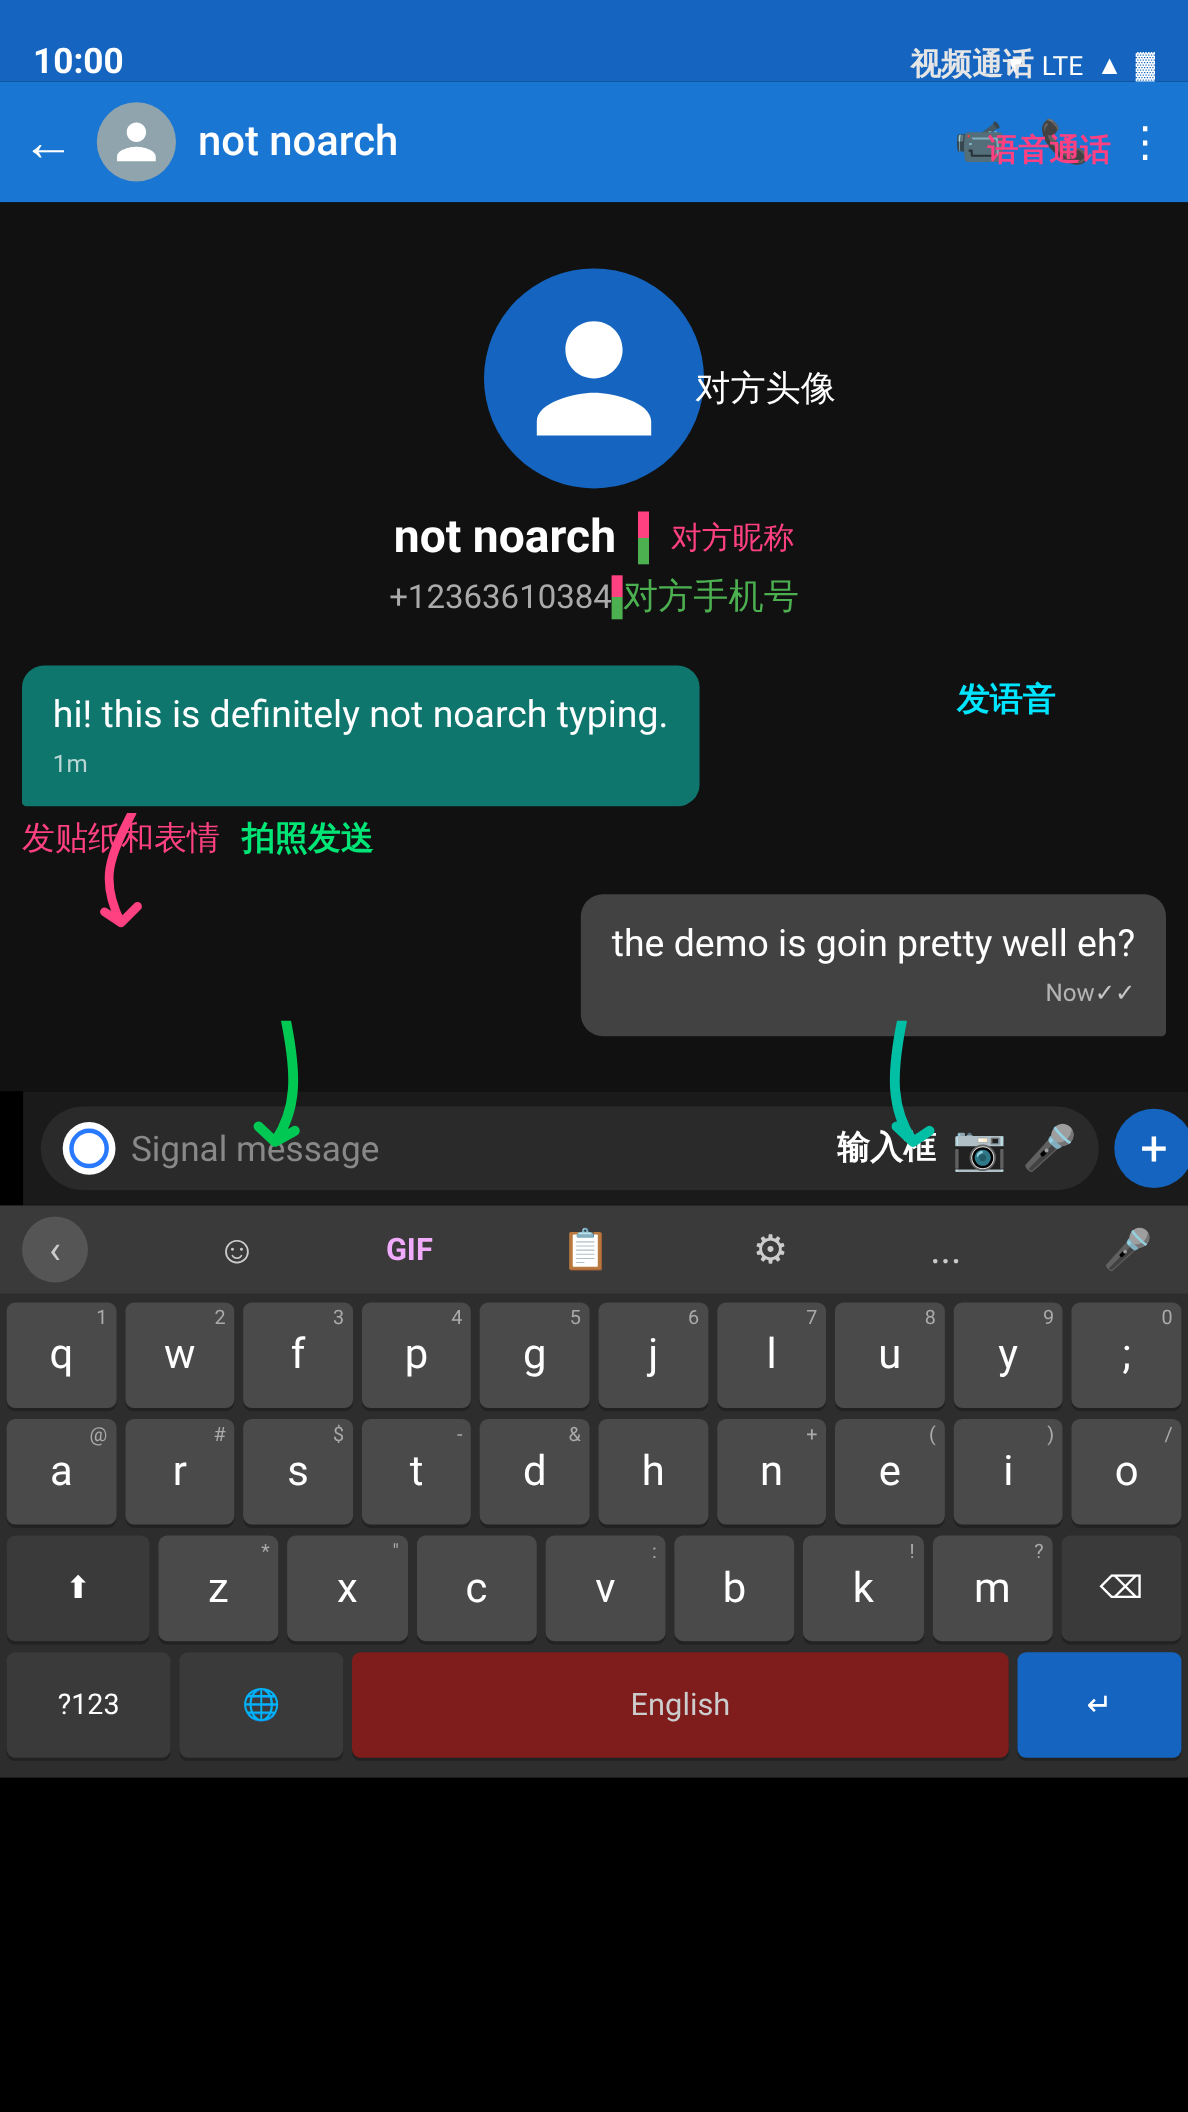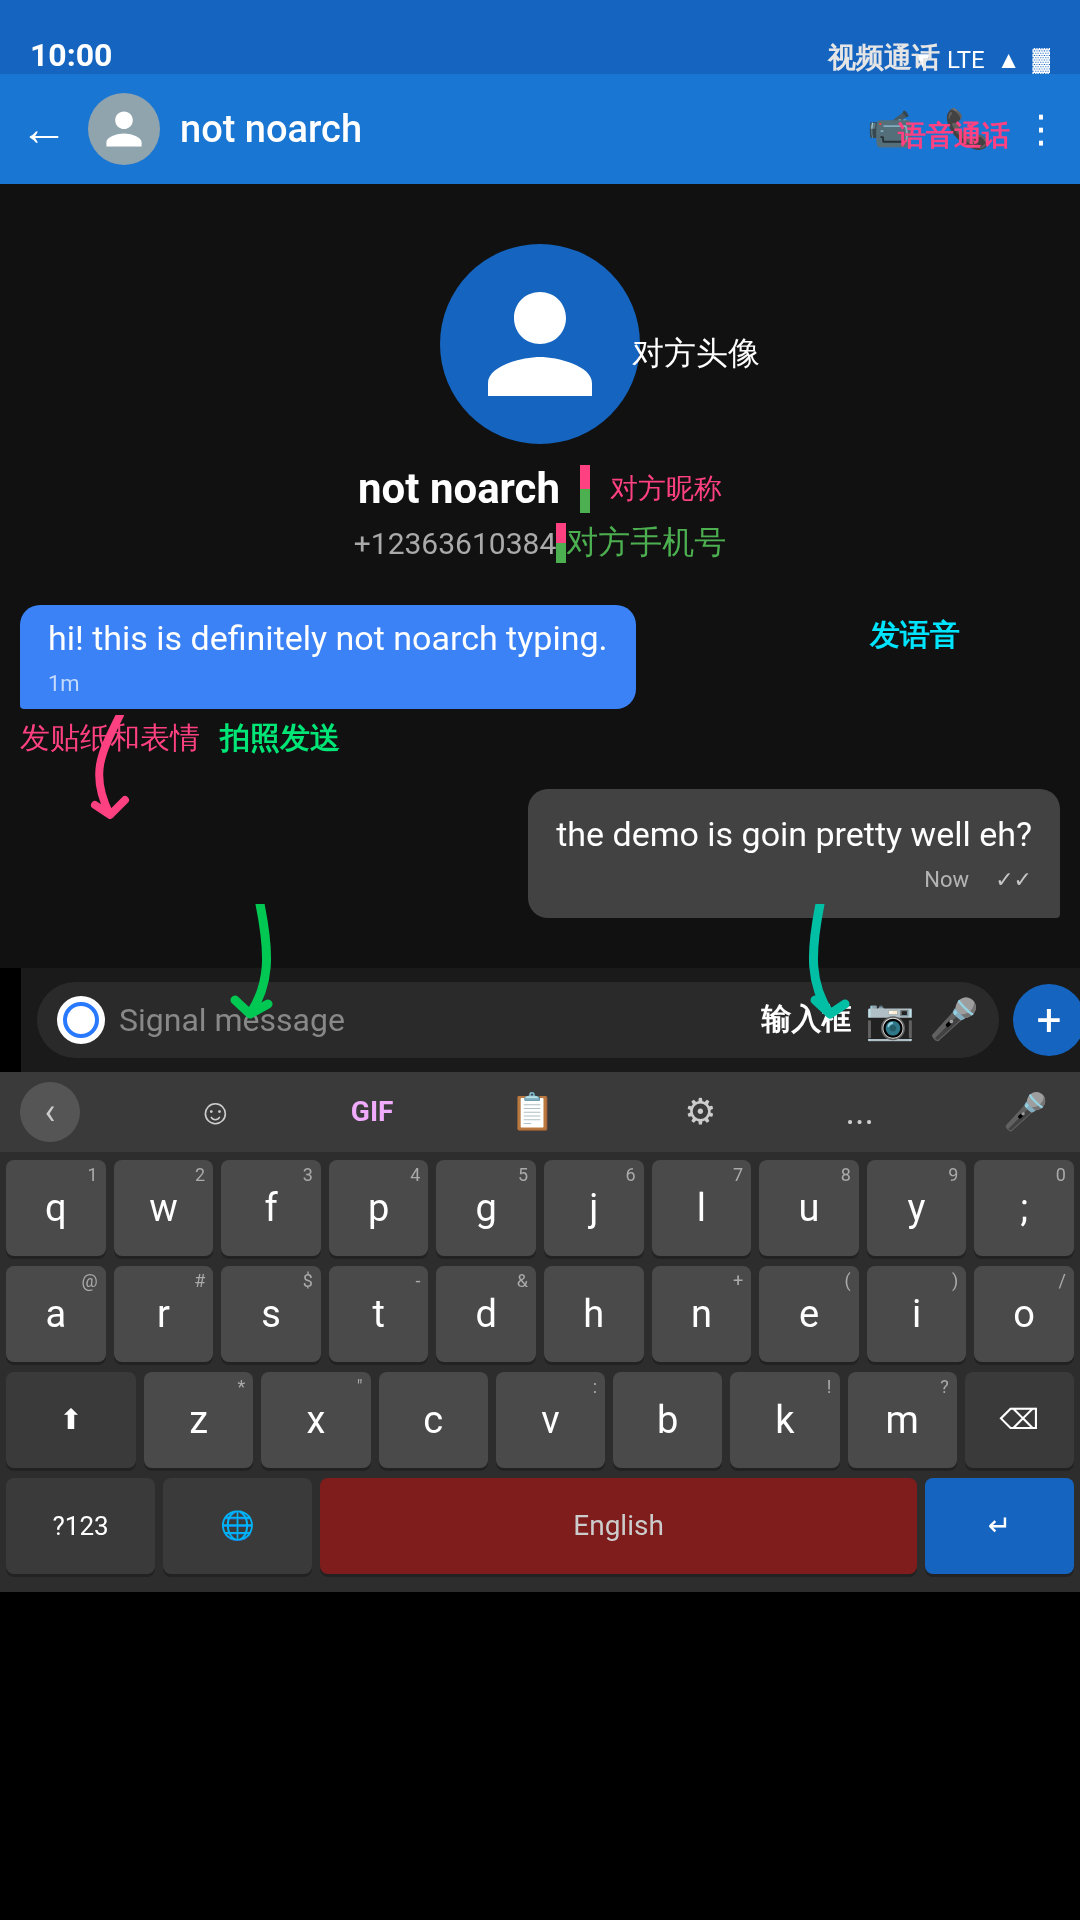"hi! this is definitely not" .bubble-received { background: #3b82f6 -> #0f766e; padding: 10px 28px -> 22px 28px }
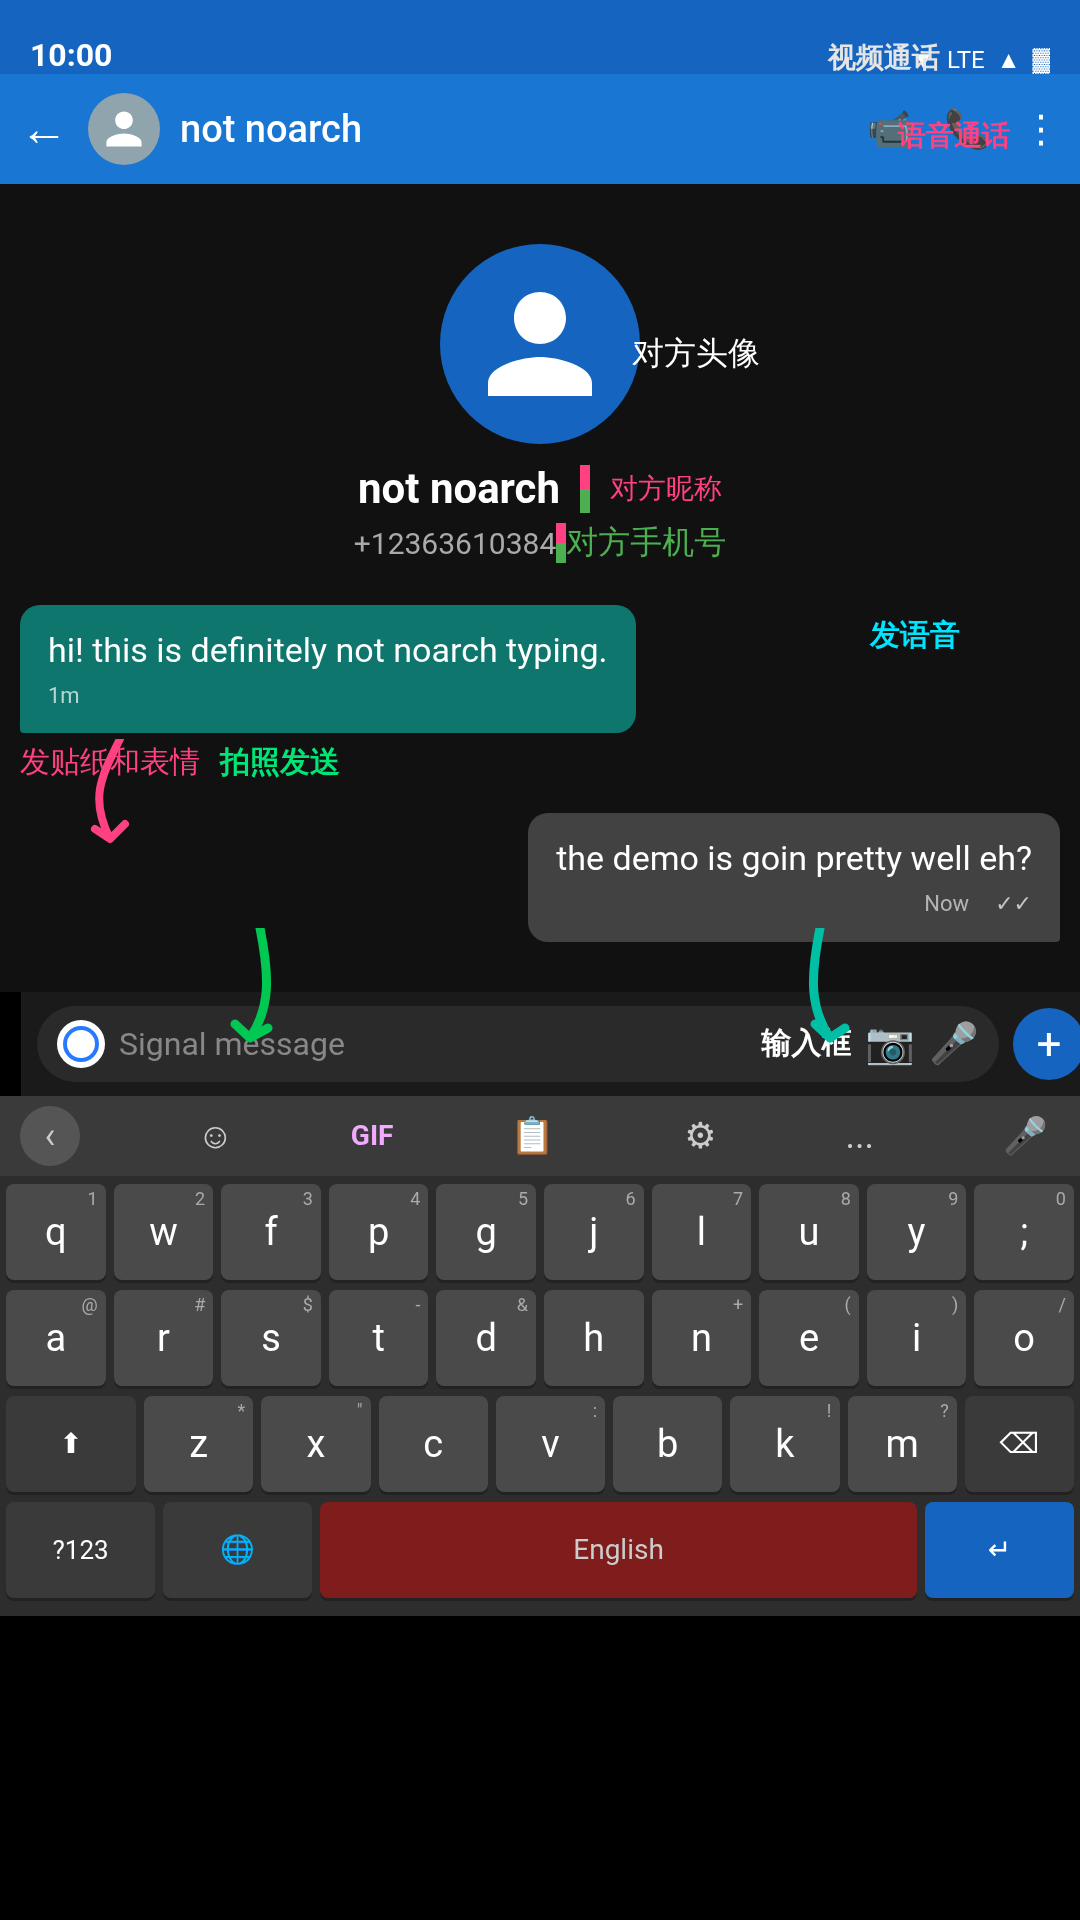"Now" .bubble-sent-meta { gap: 26px -> 0 }
